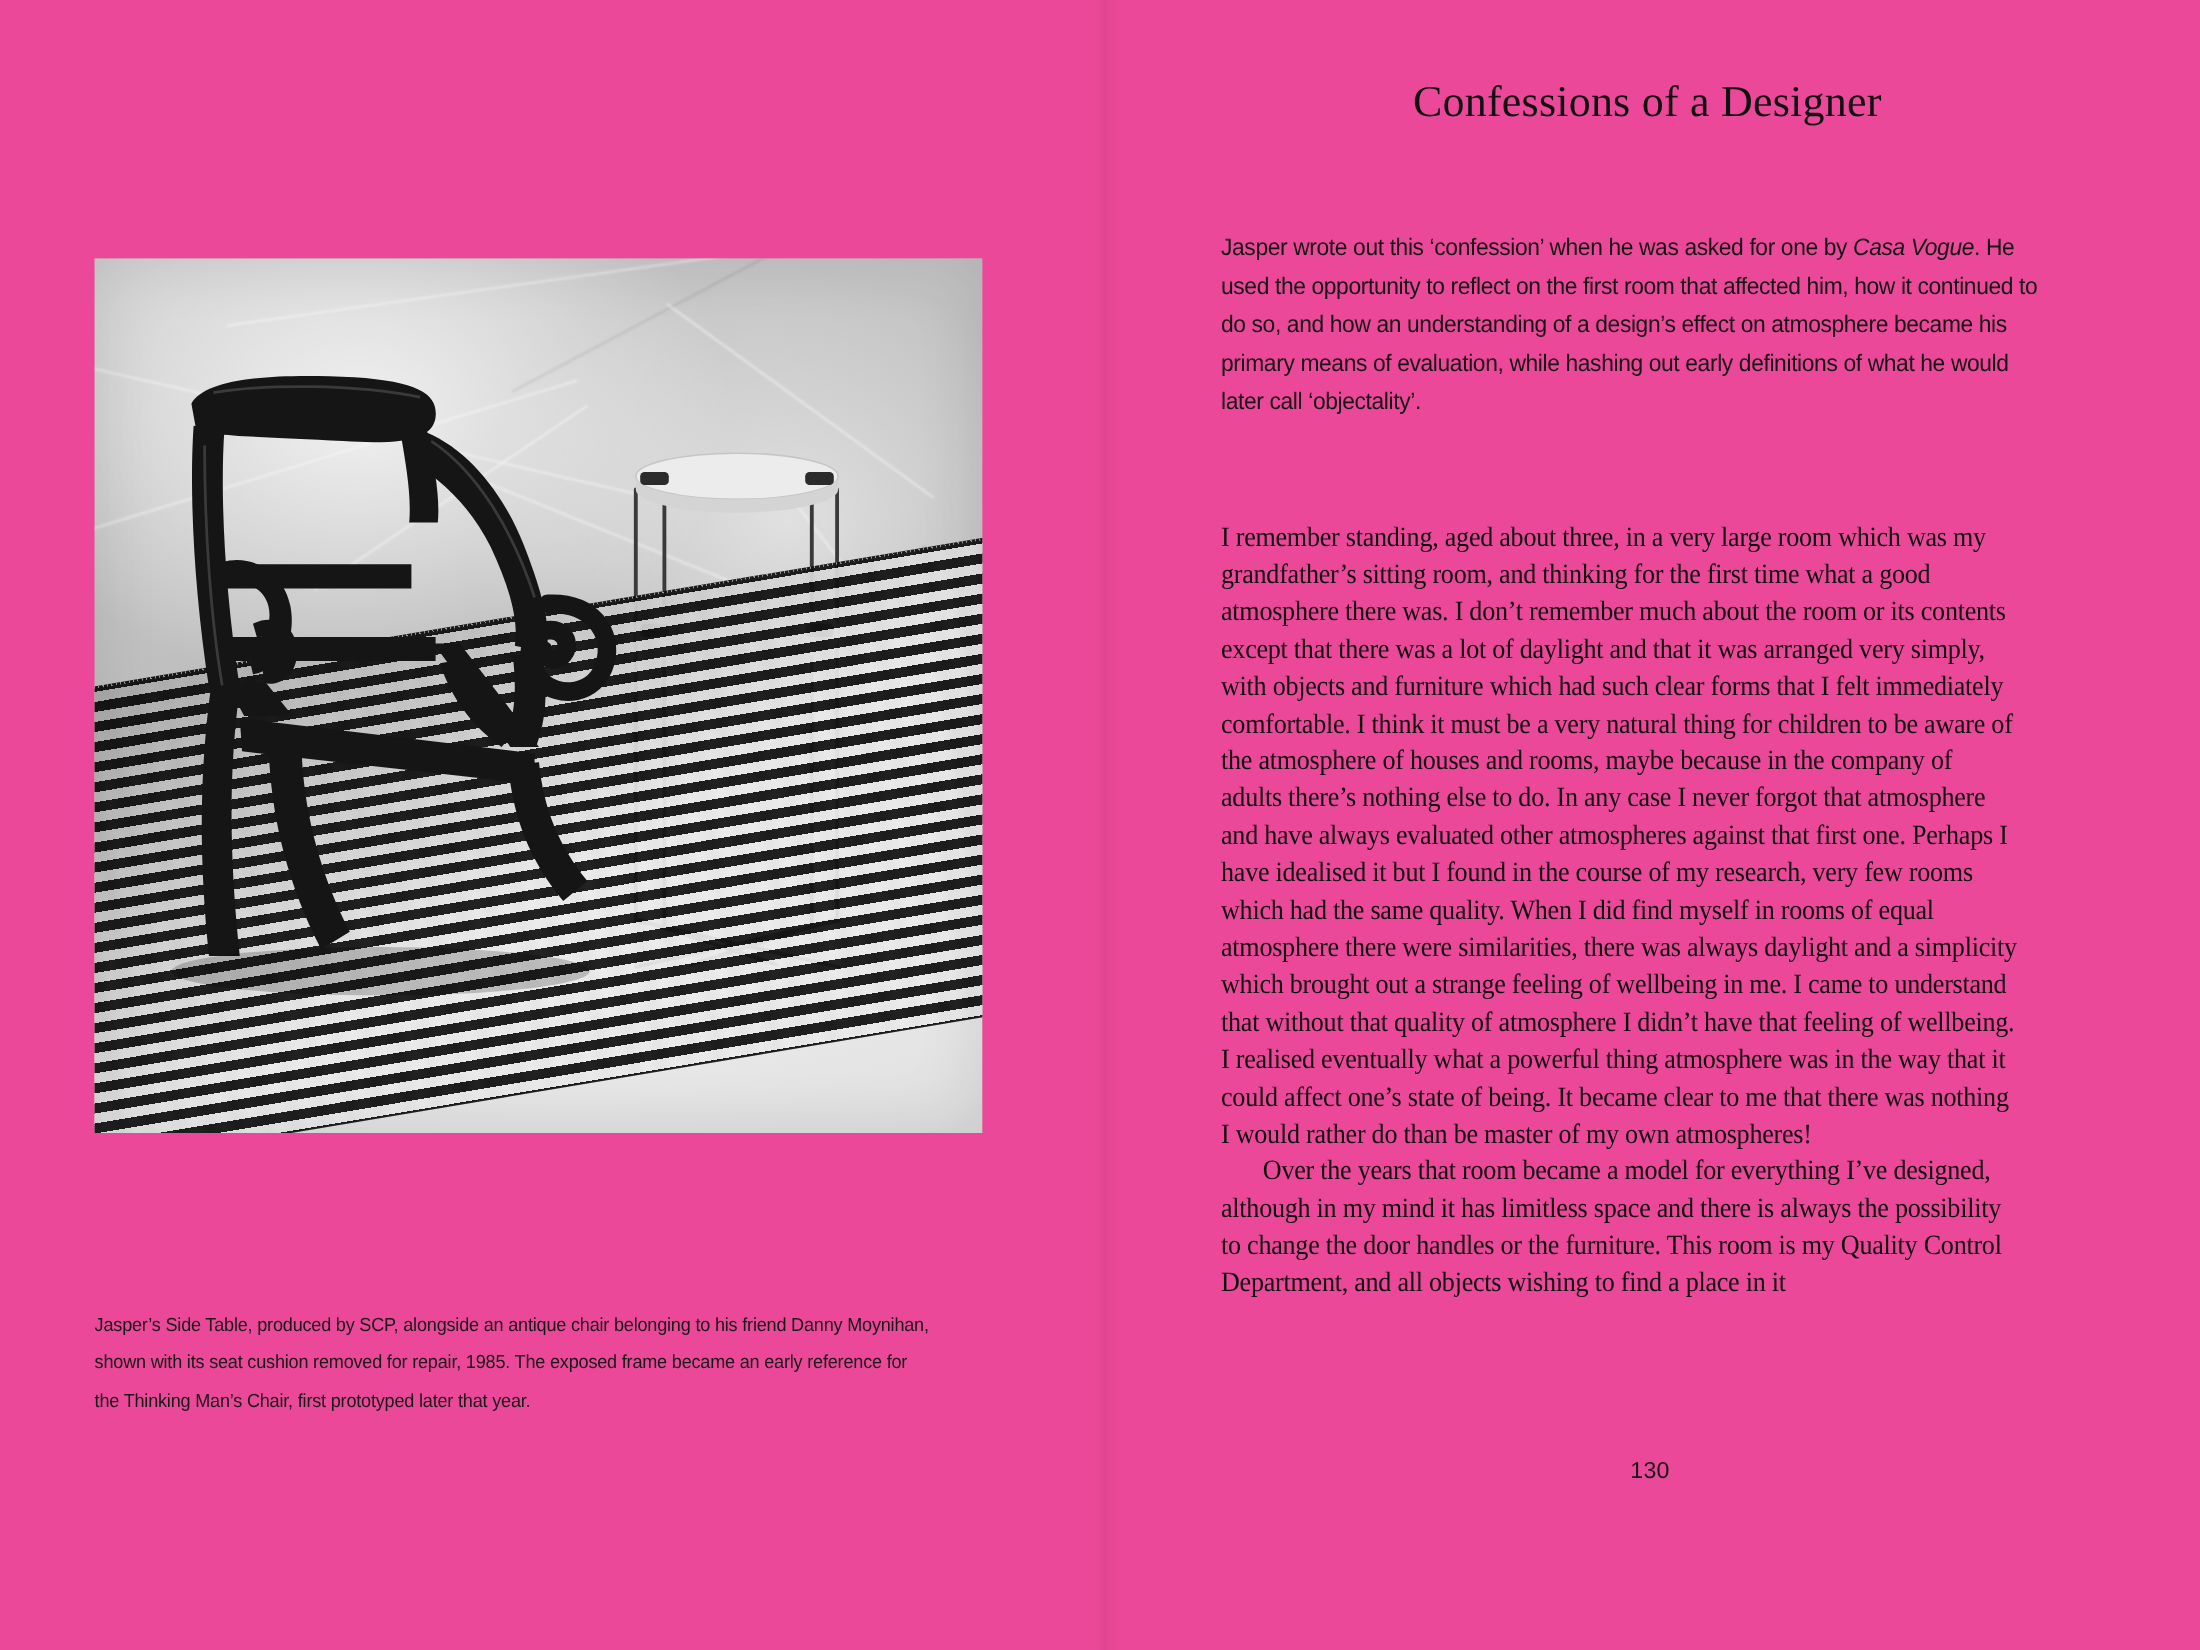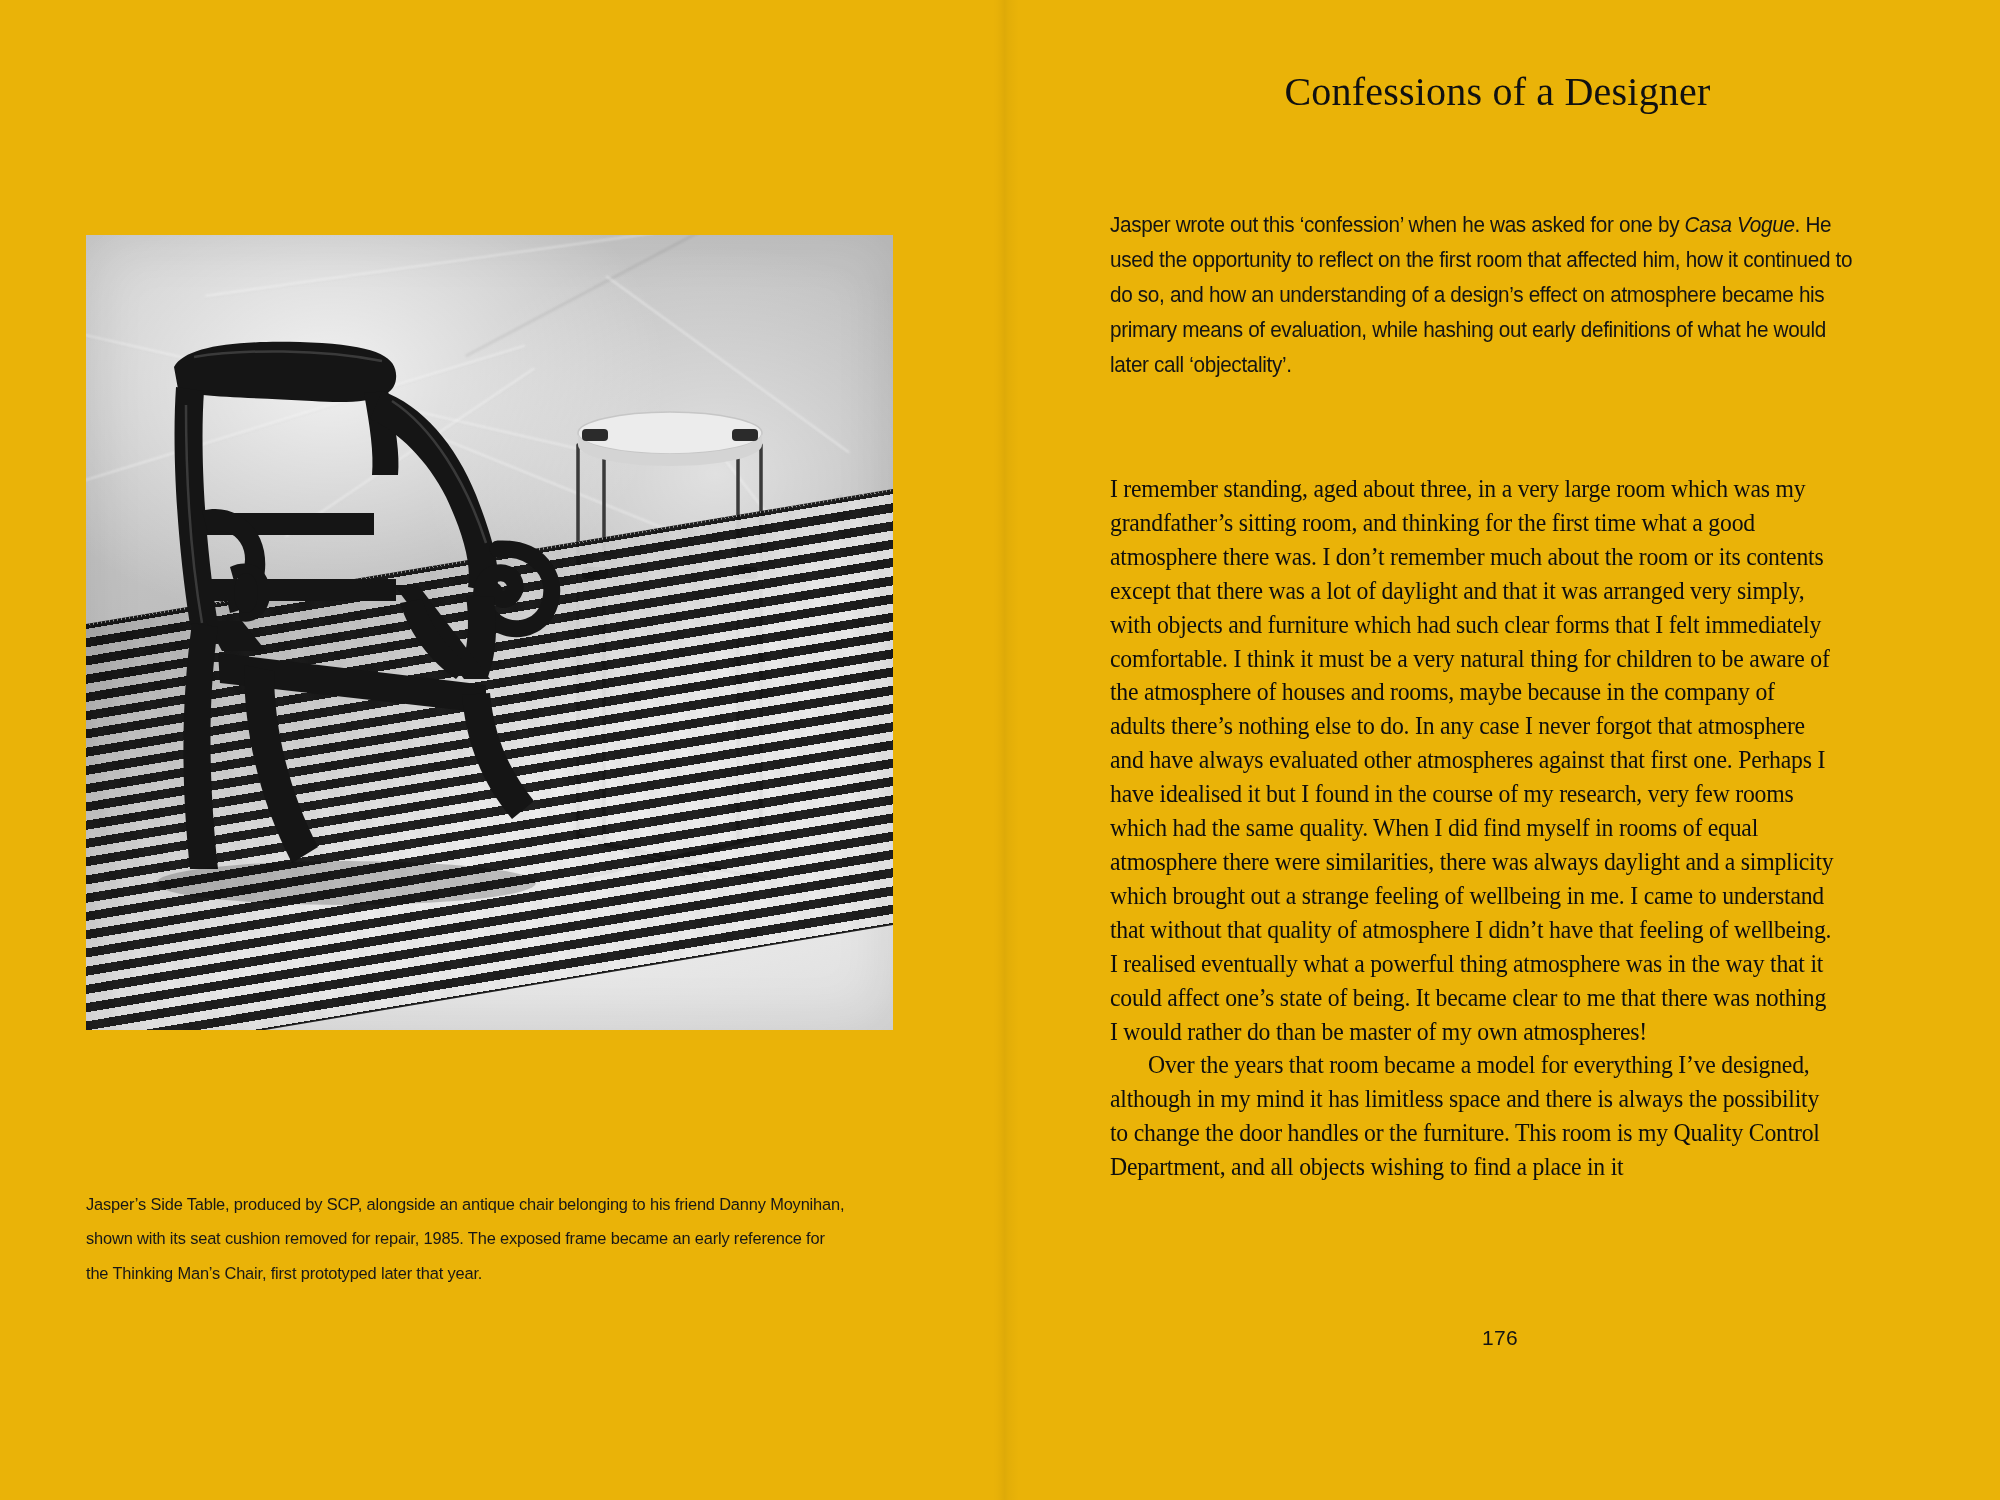"Confessions of a Designer" .page { background: #eab308 -> #ec4899 }
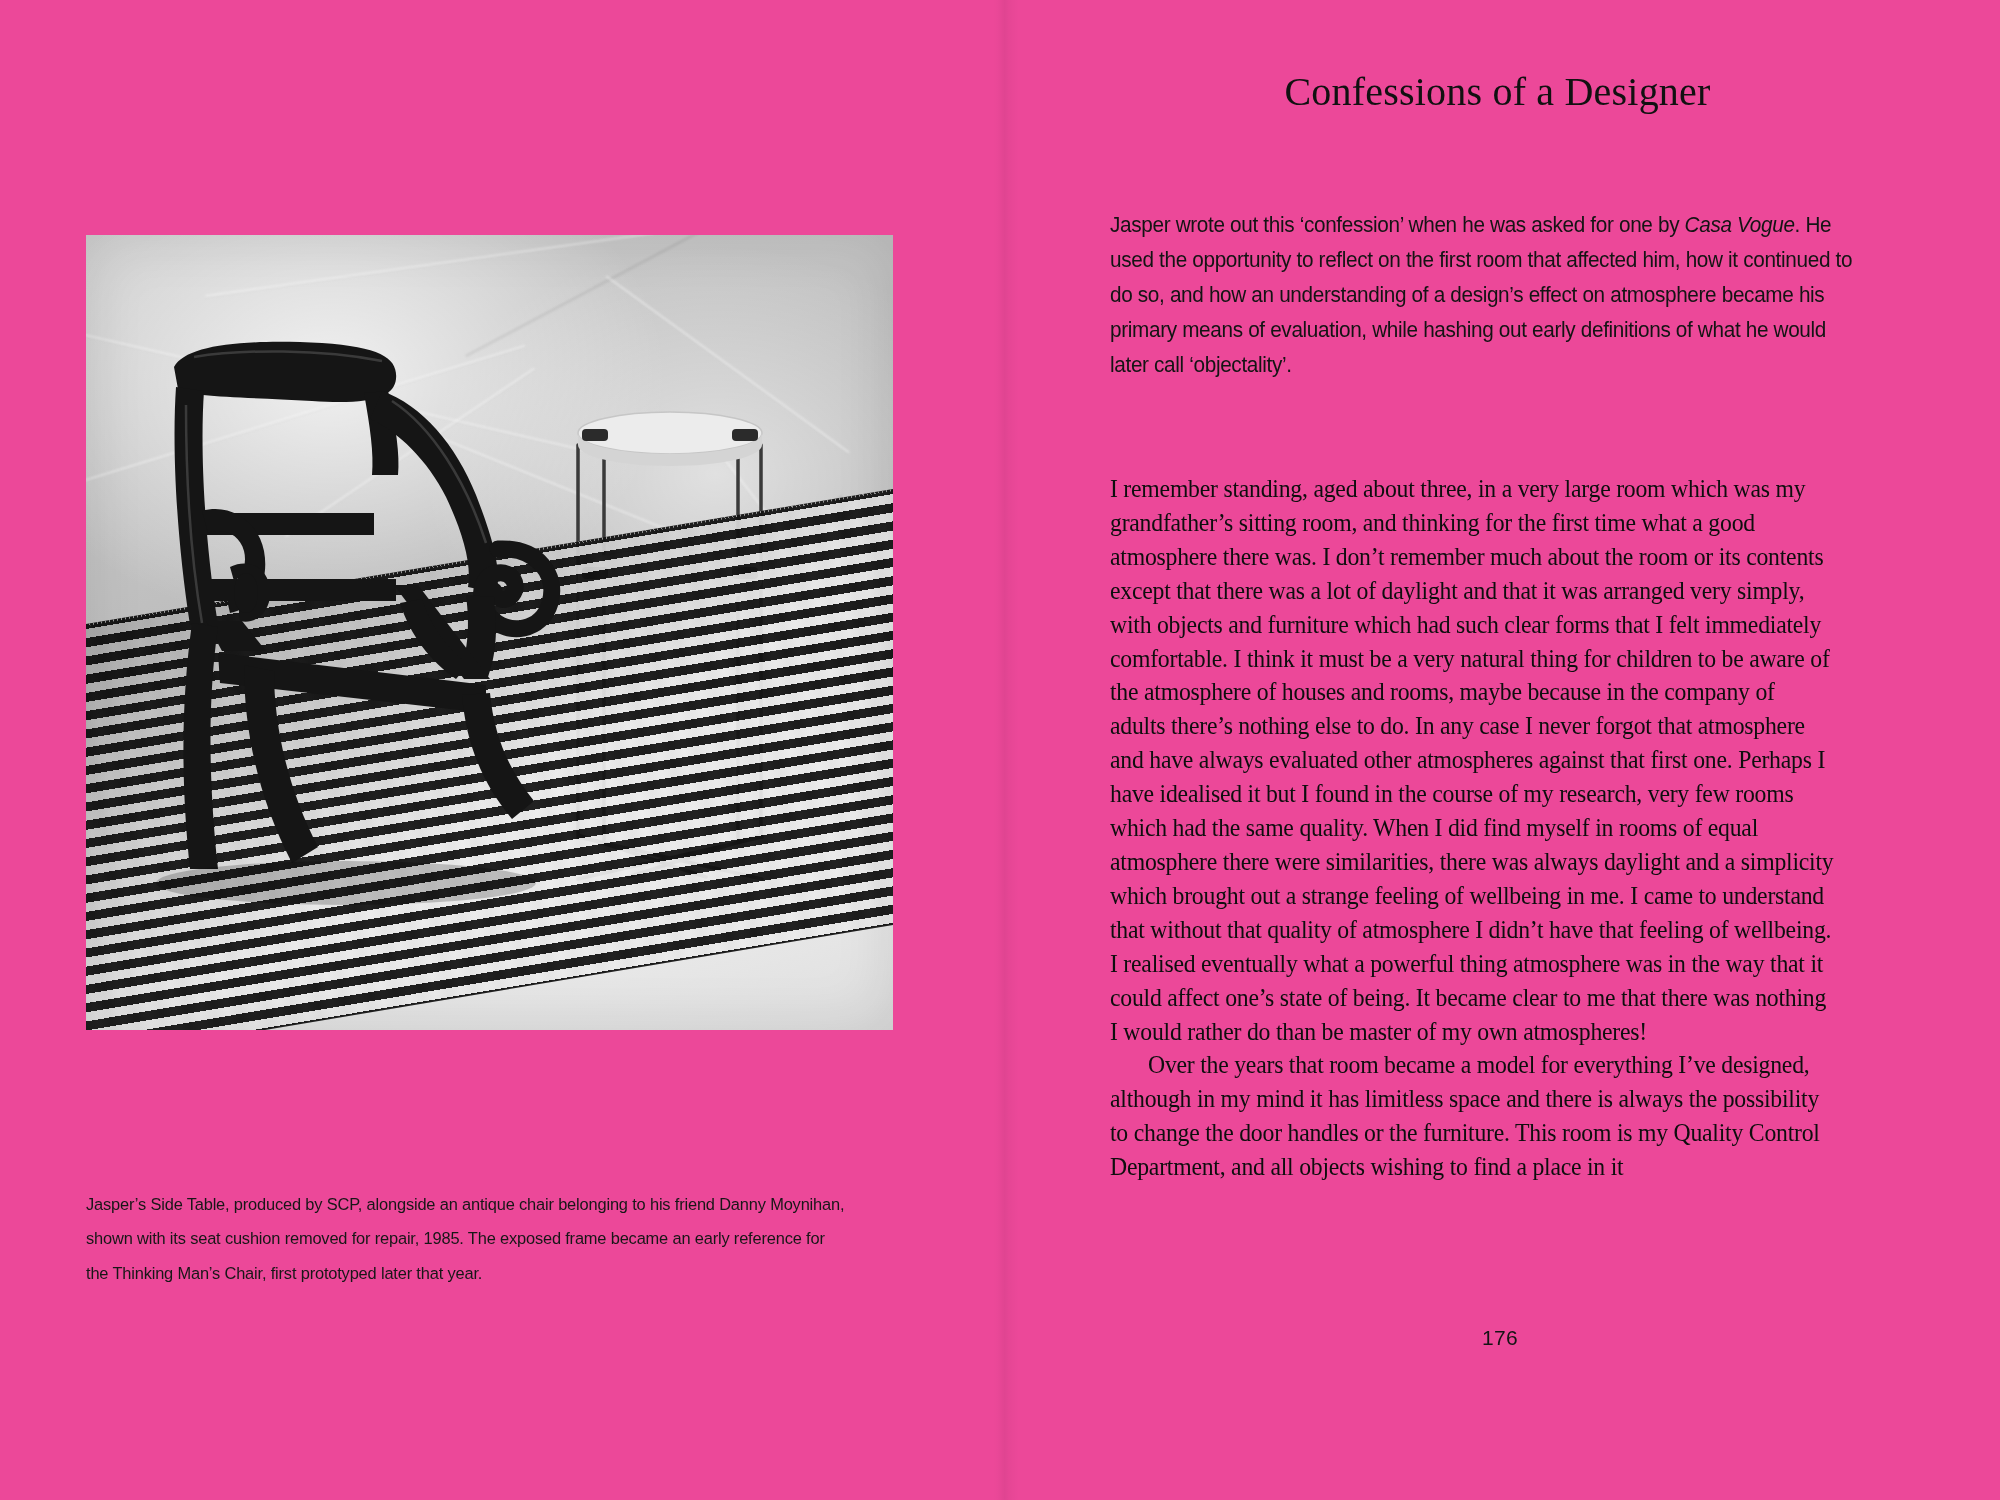"176" div.folio { text: 176 -> 130 }
